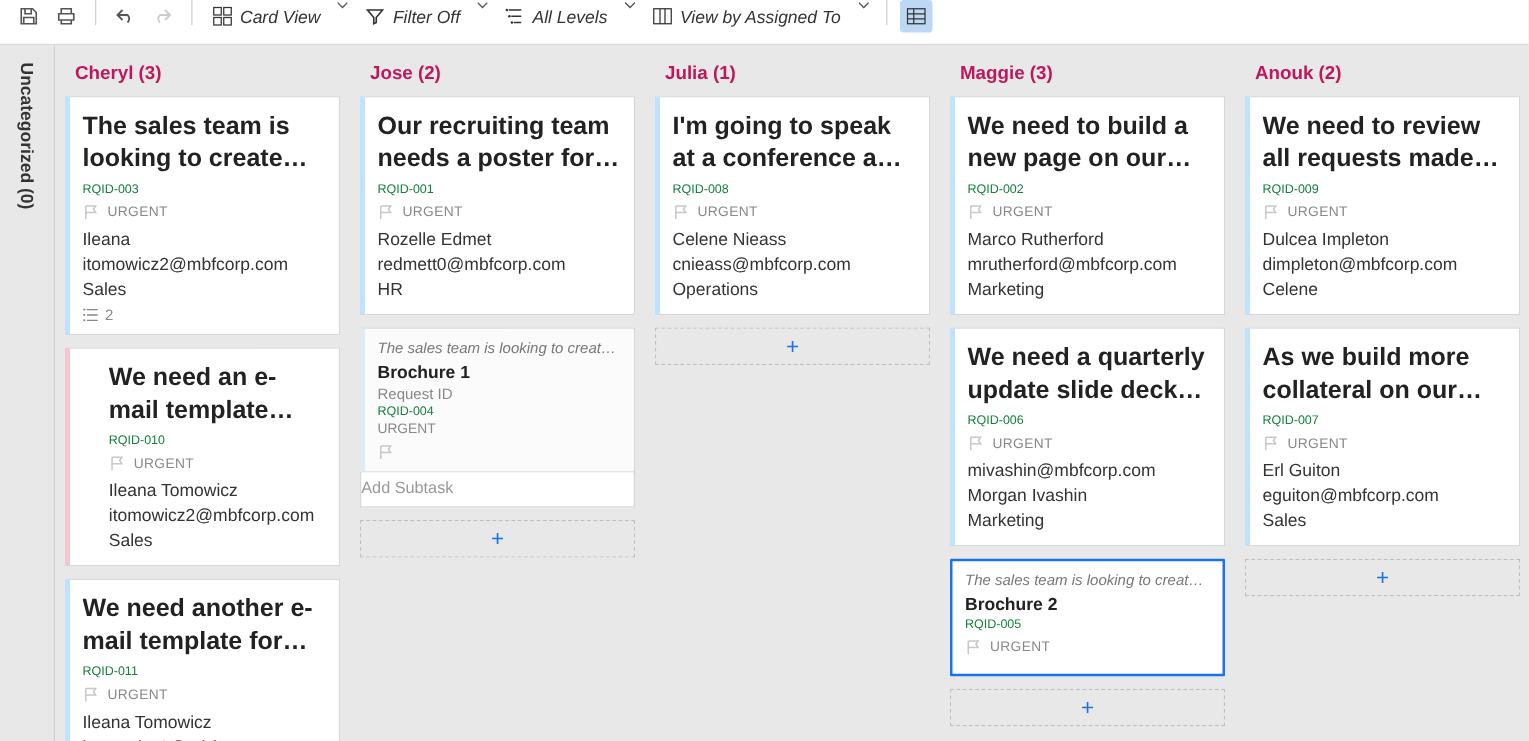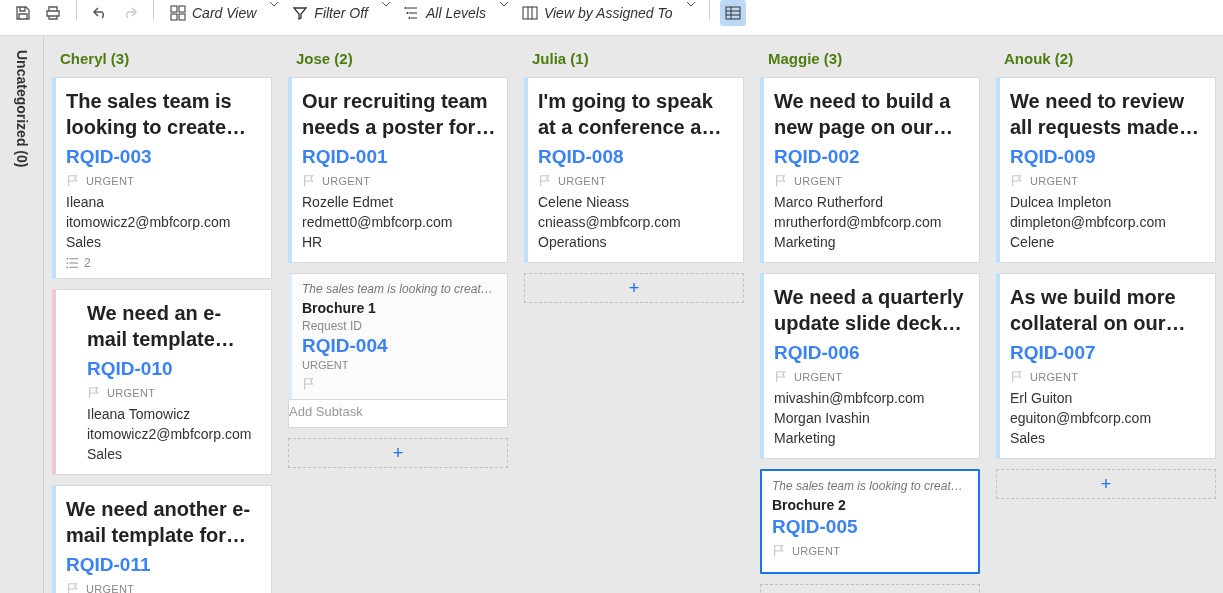"Cheryl (3)" .lane-header { color: #4d7c0f -> #be185d }
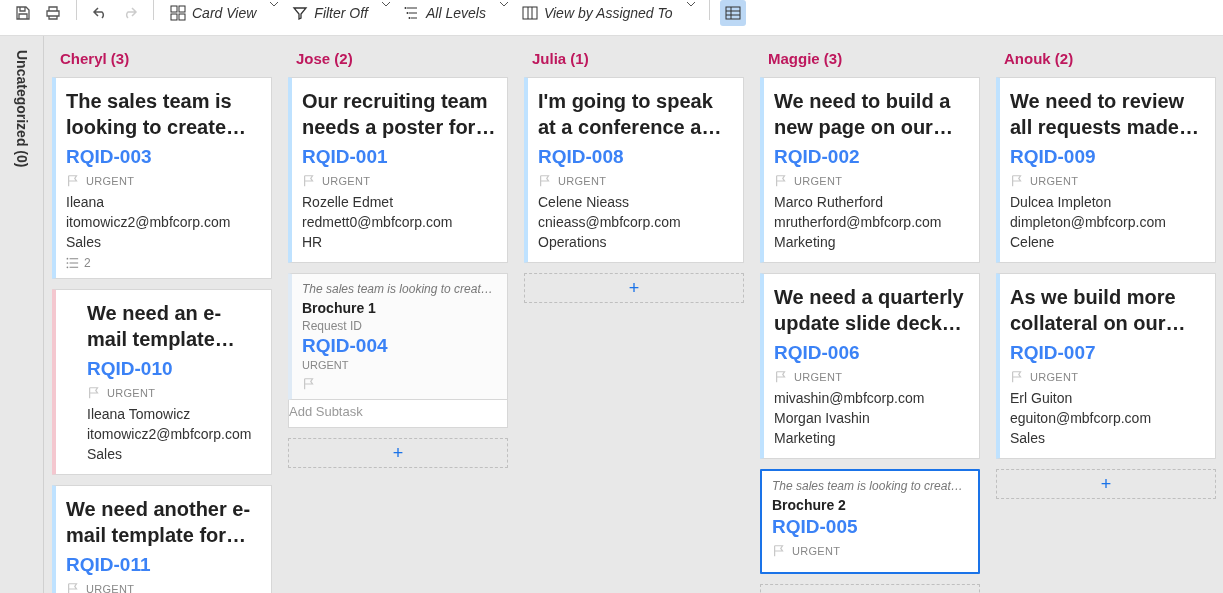"RQID-003" .card .reqid { color: #3b82f6 -> #15803d; font-size: 19px -> 10px; font-weight: bold -> none }
